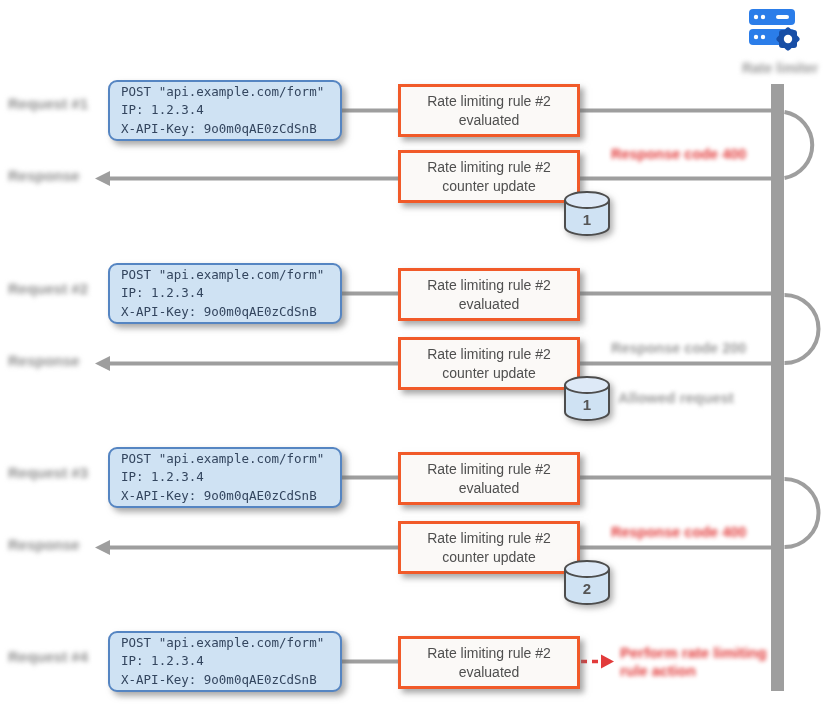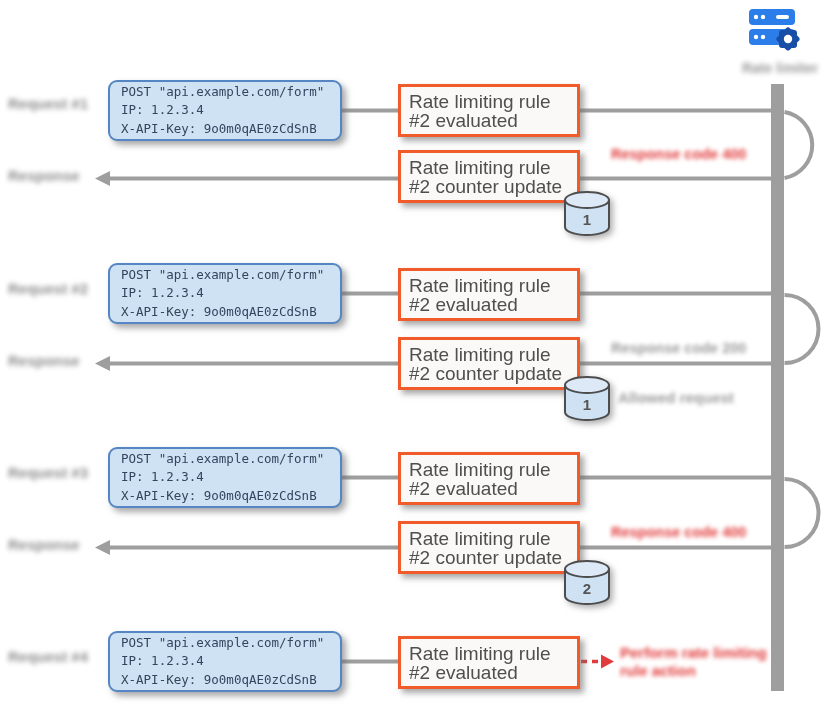"Rate limiting rule #2 evaluated" .rule-box { font-size: 19px -> 14px; text-align: none -> center }
